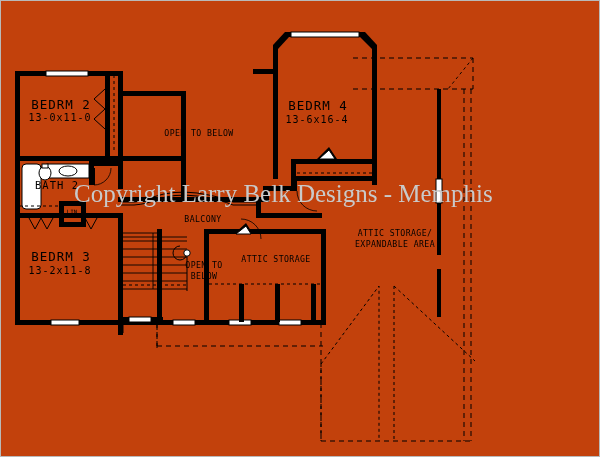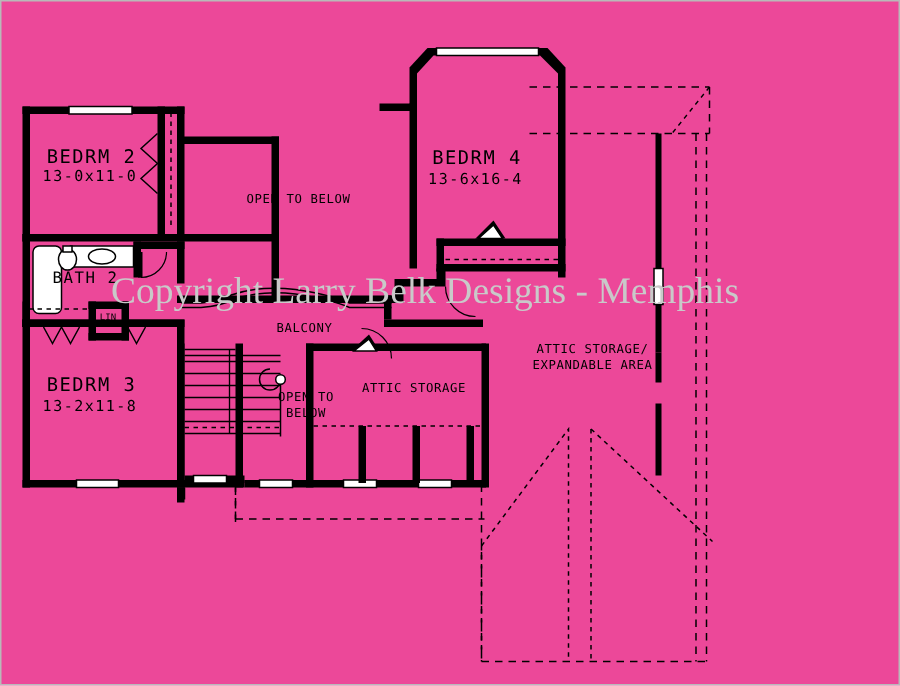"BEDRM 2" #plan-frame { background: #ec4899 -> #c2410c }
